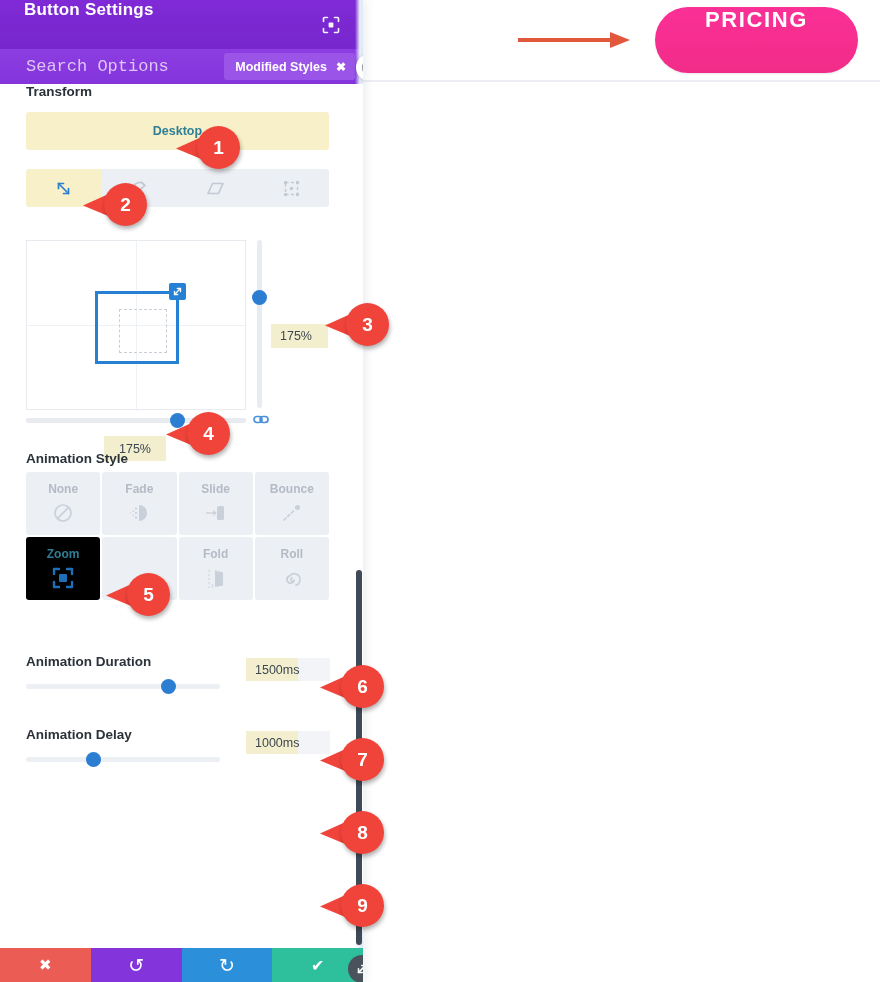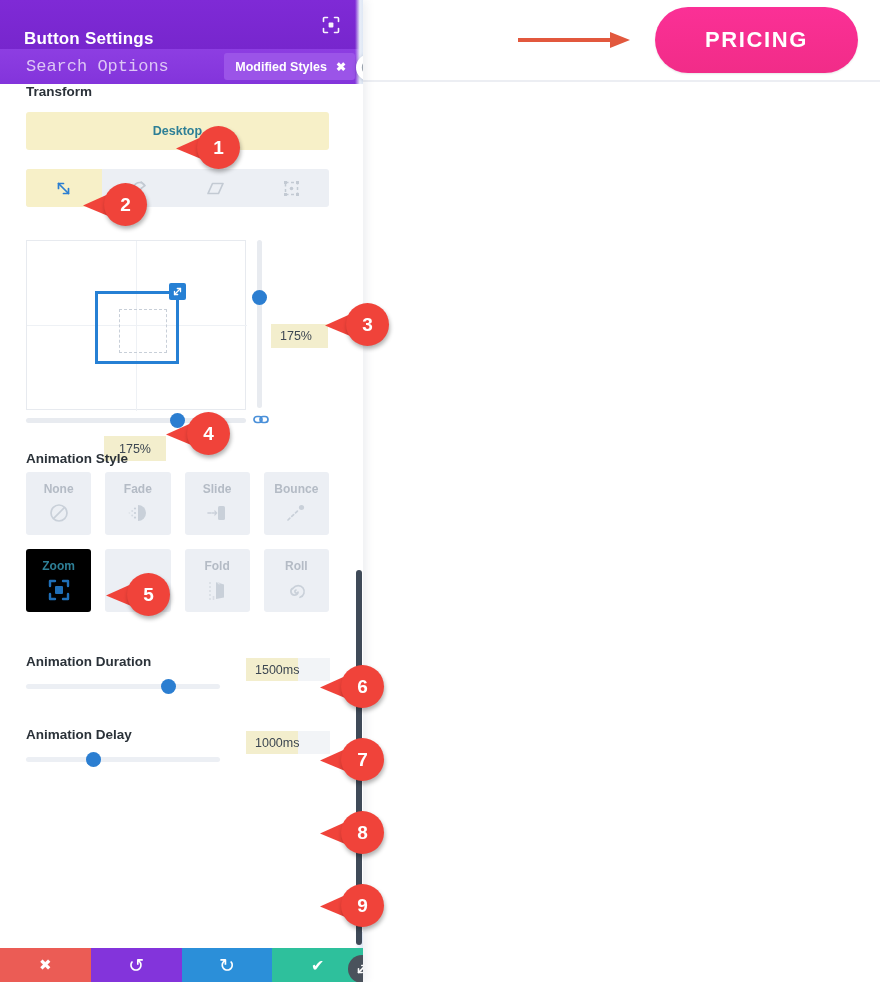"Button Settings" #panel-header { align-items: flex-end -> flex-start }
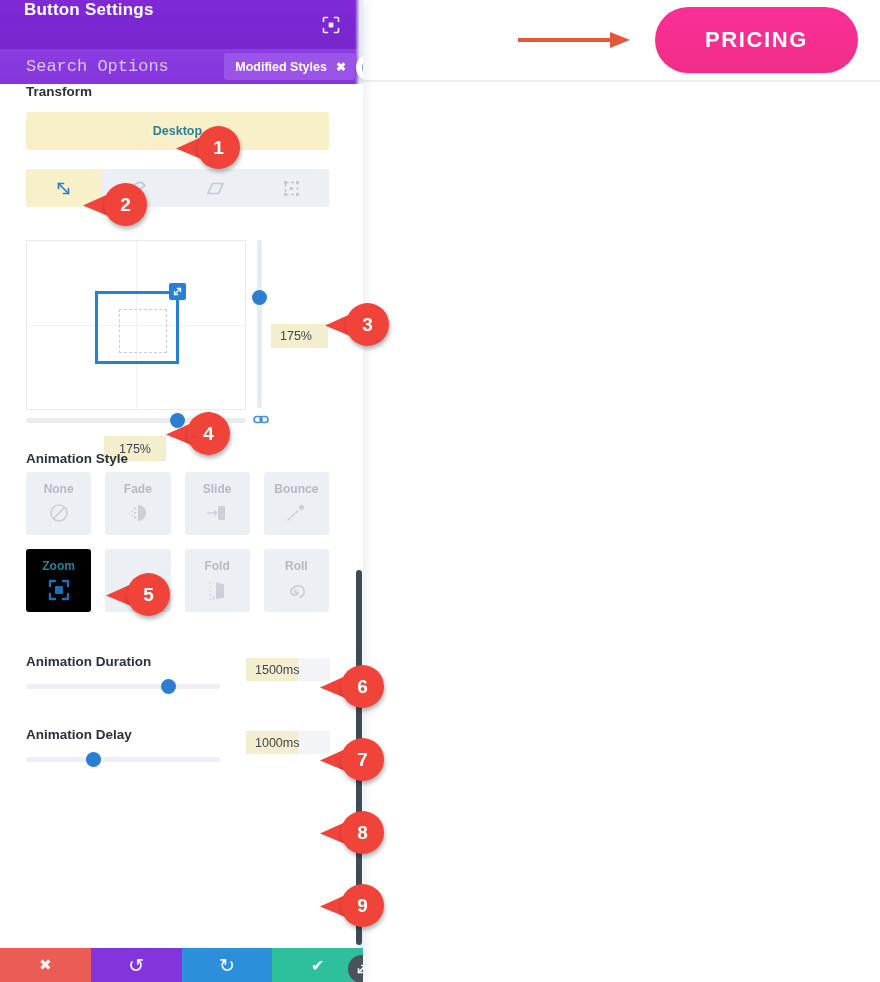"PRICING" #pricing-button { align-items: center -> none }
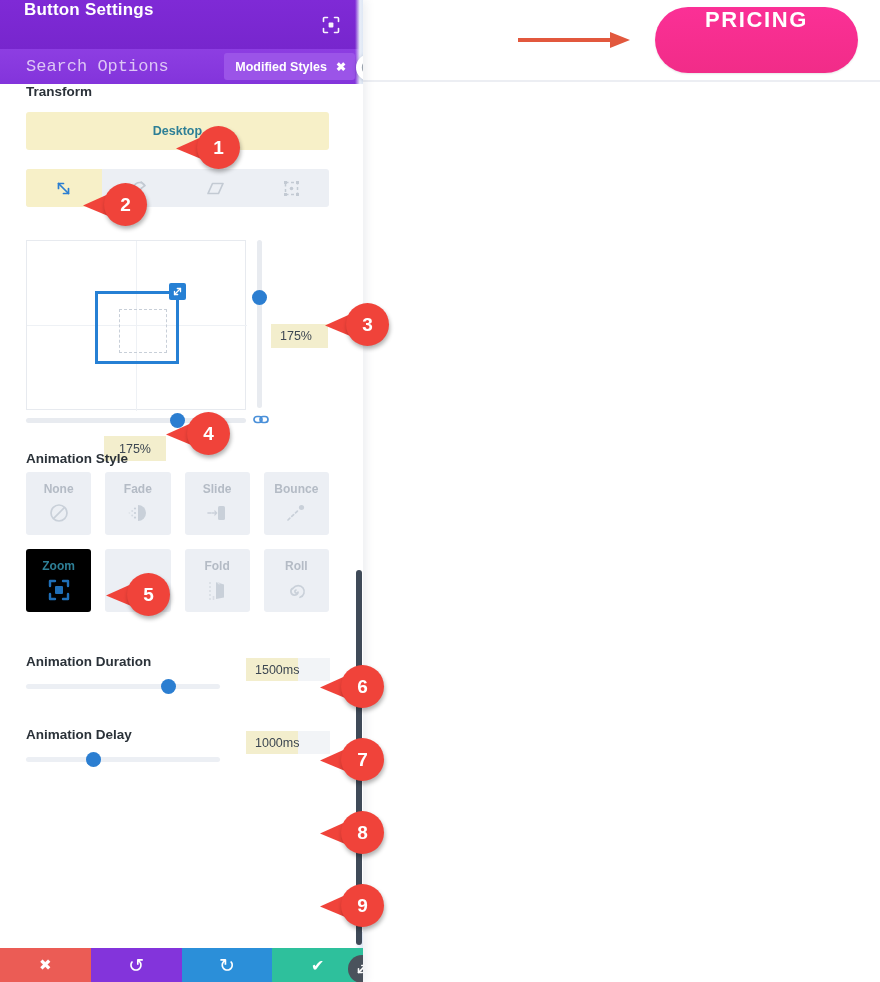"None" #anim-grid { gap: 14px -> 2px }
